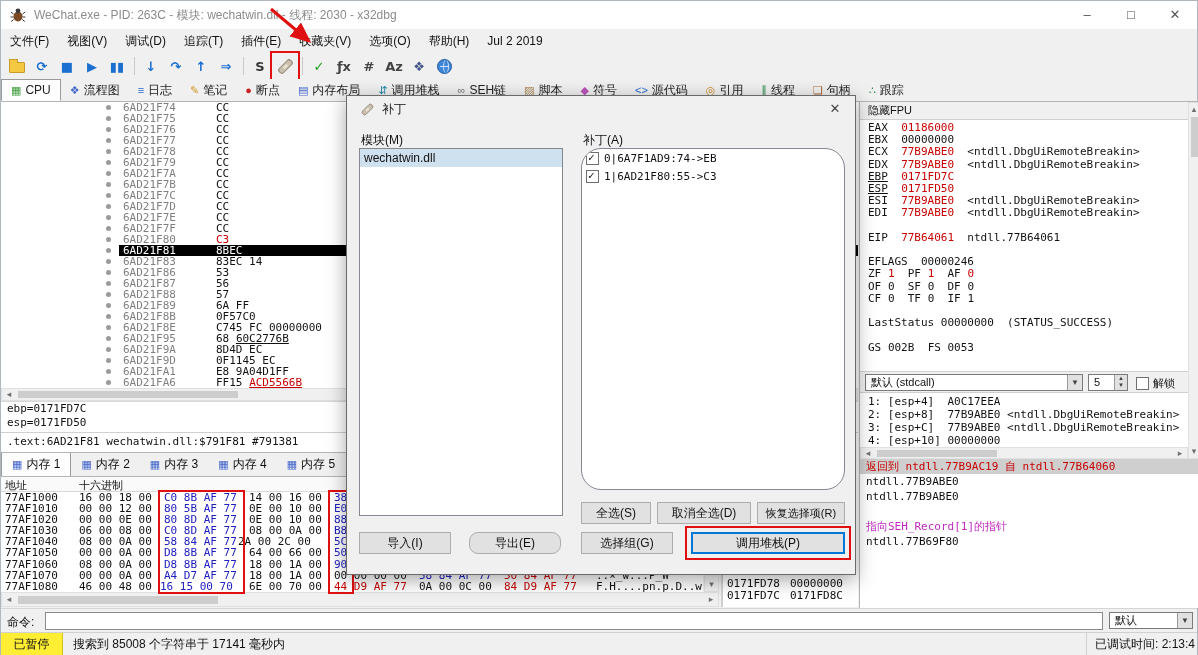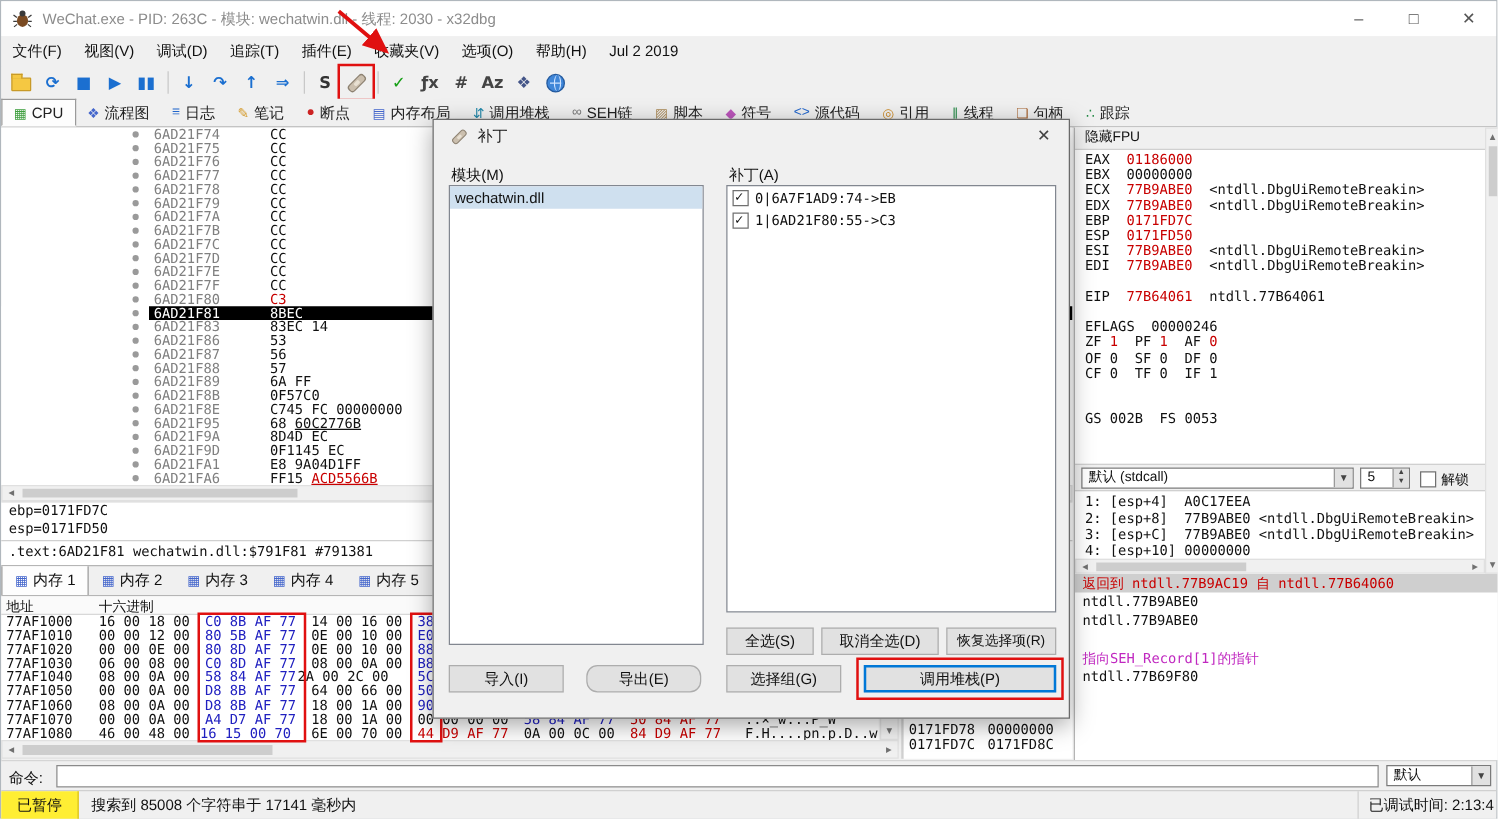"0|6A7F1AD9:74->EB" div.dlg-list { border-radius: none -> 20px }
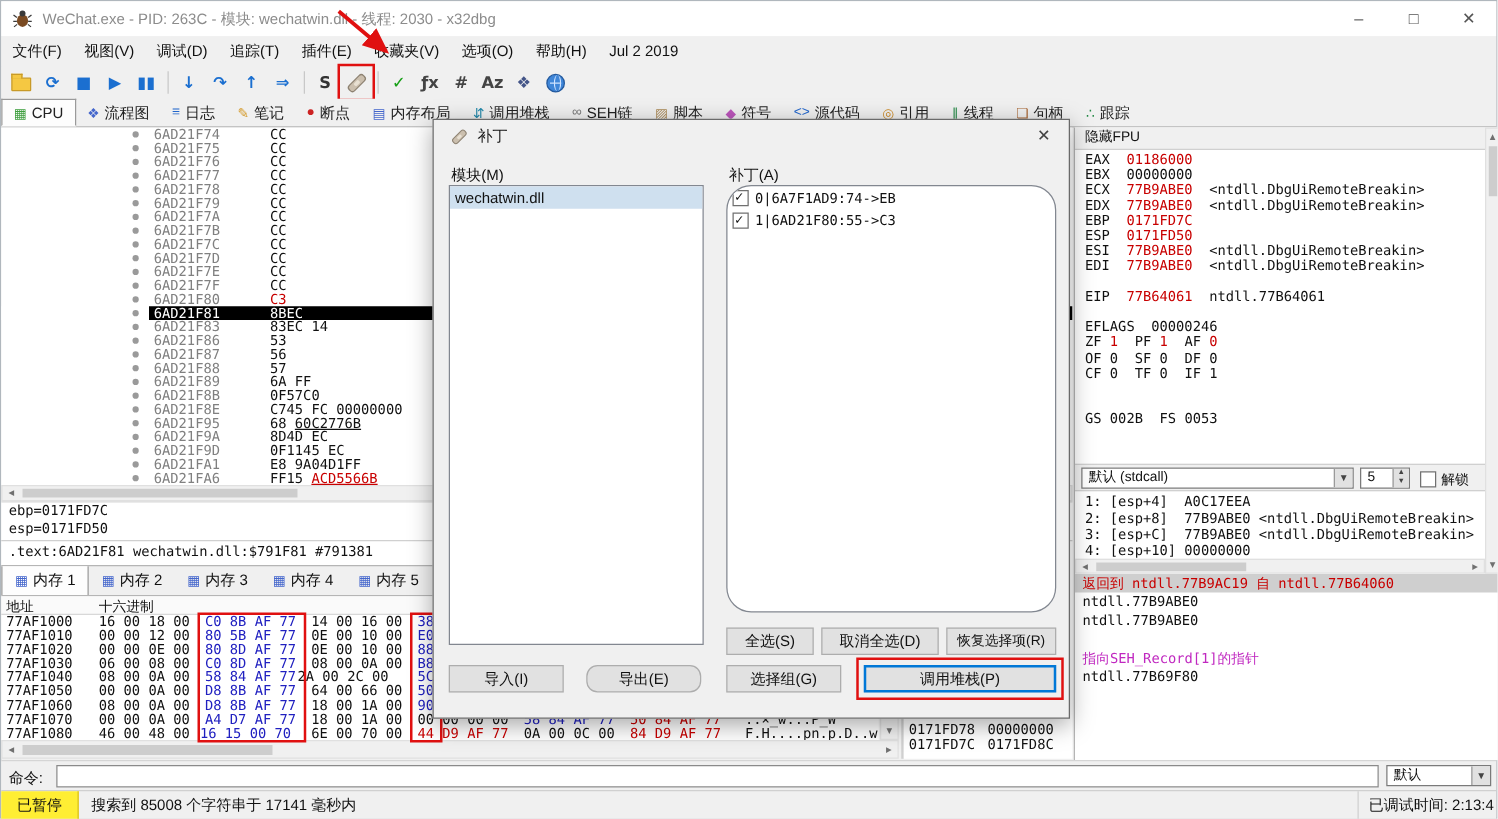"EBP" .reg-name.ul { text-decoration: none -> underline }
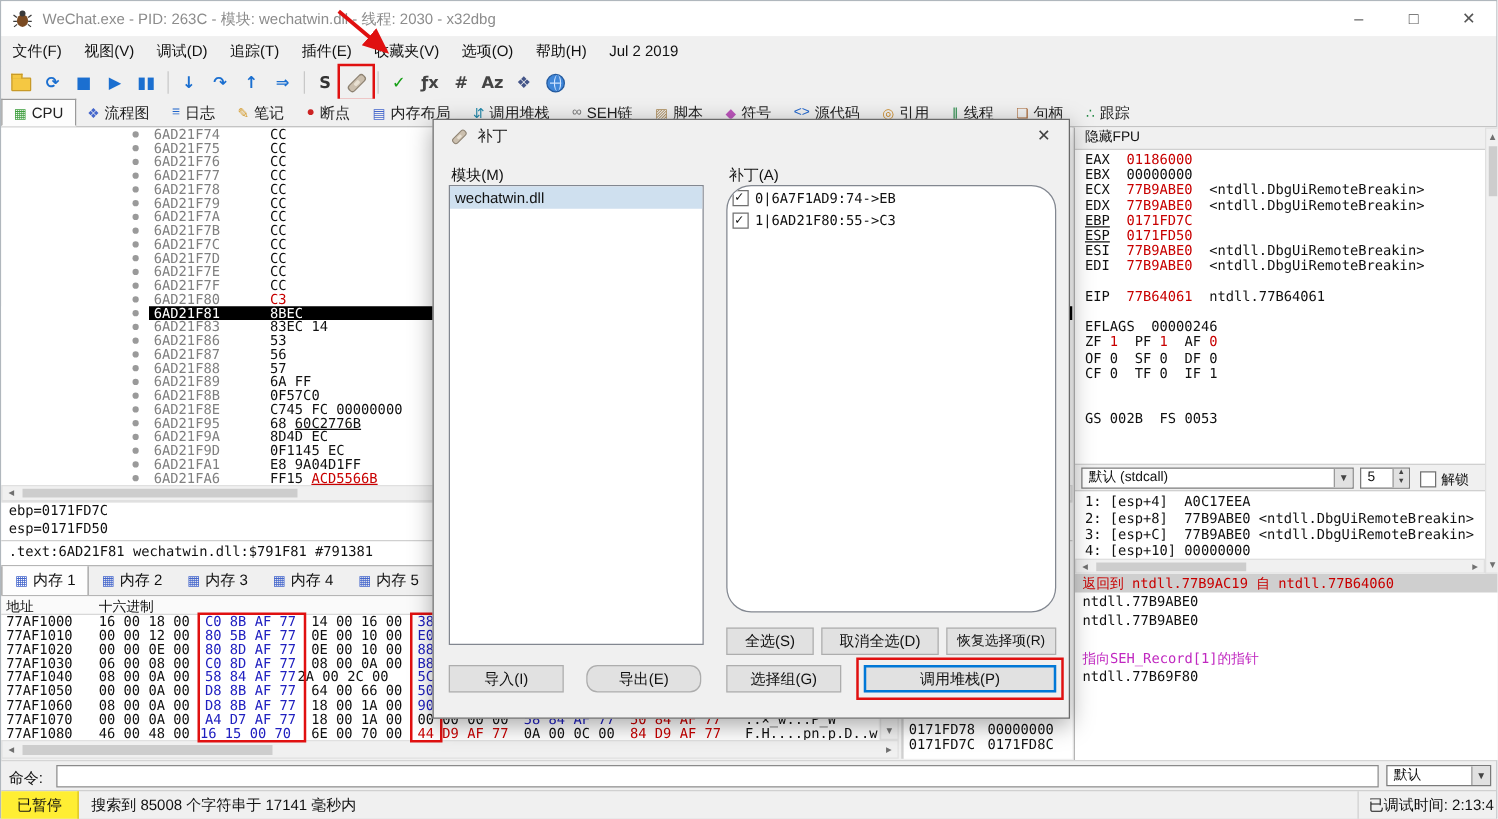"LastStatus 00000000 (STATUS_SUCCESS)" div.reg-line { html: none -> <div><span>LastStatus</span><span> </span><span>00000000</span><span> </span><span>(STATUS_SUCCESS)</span></div> }
